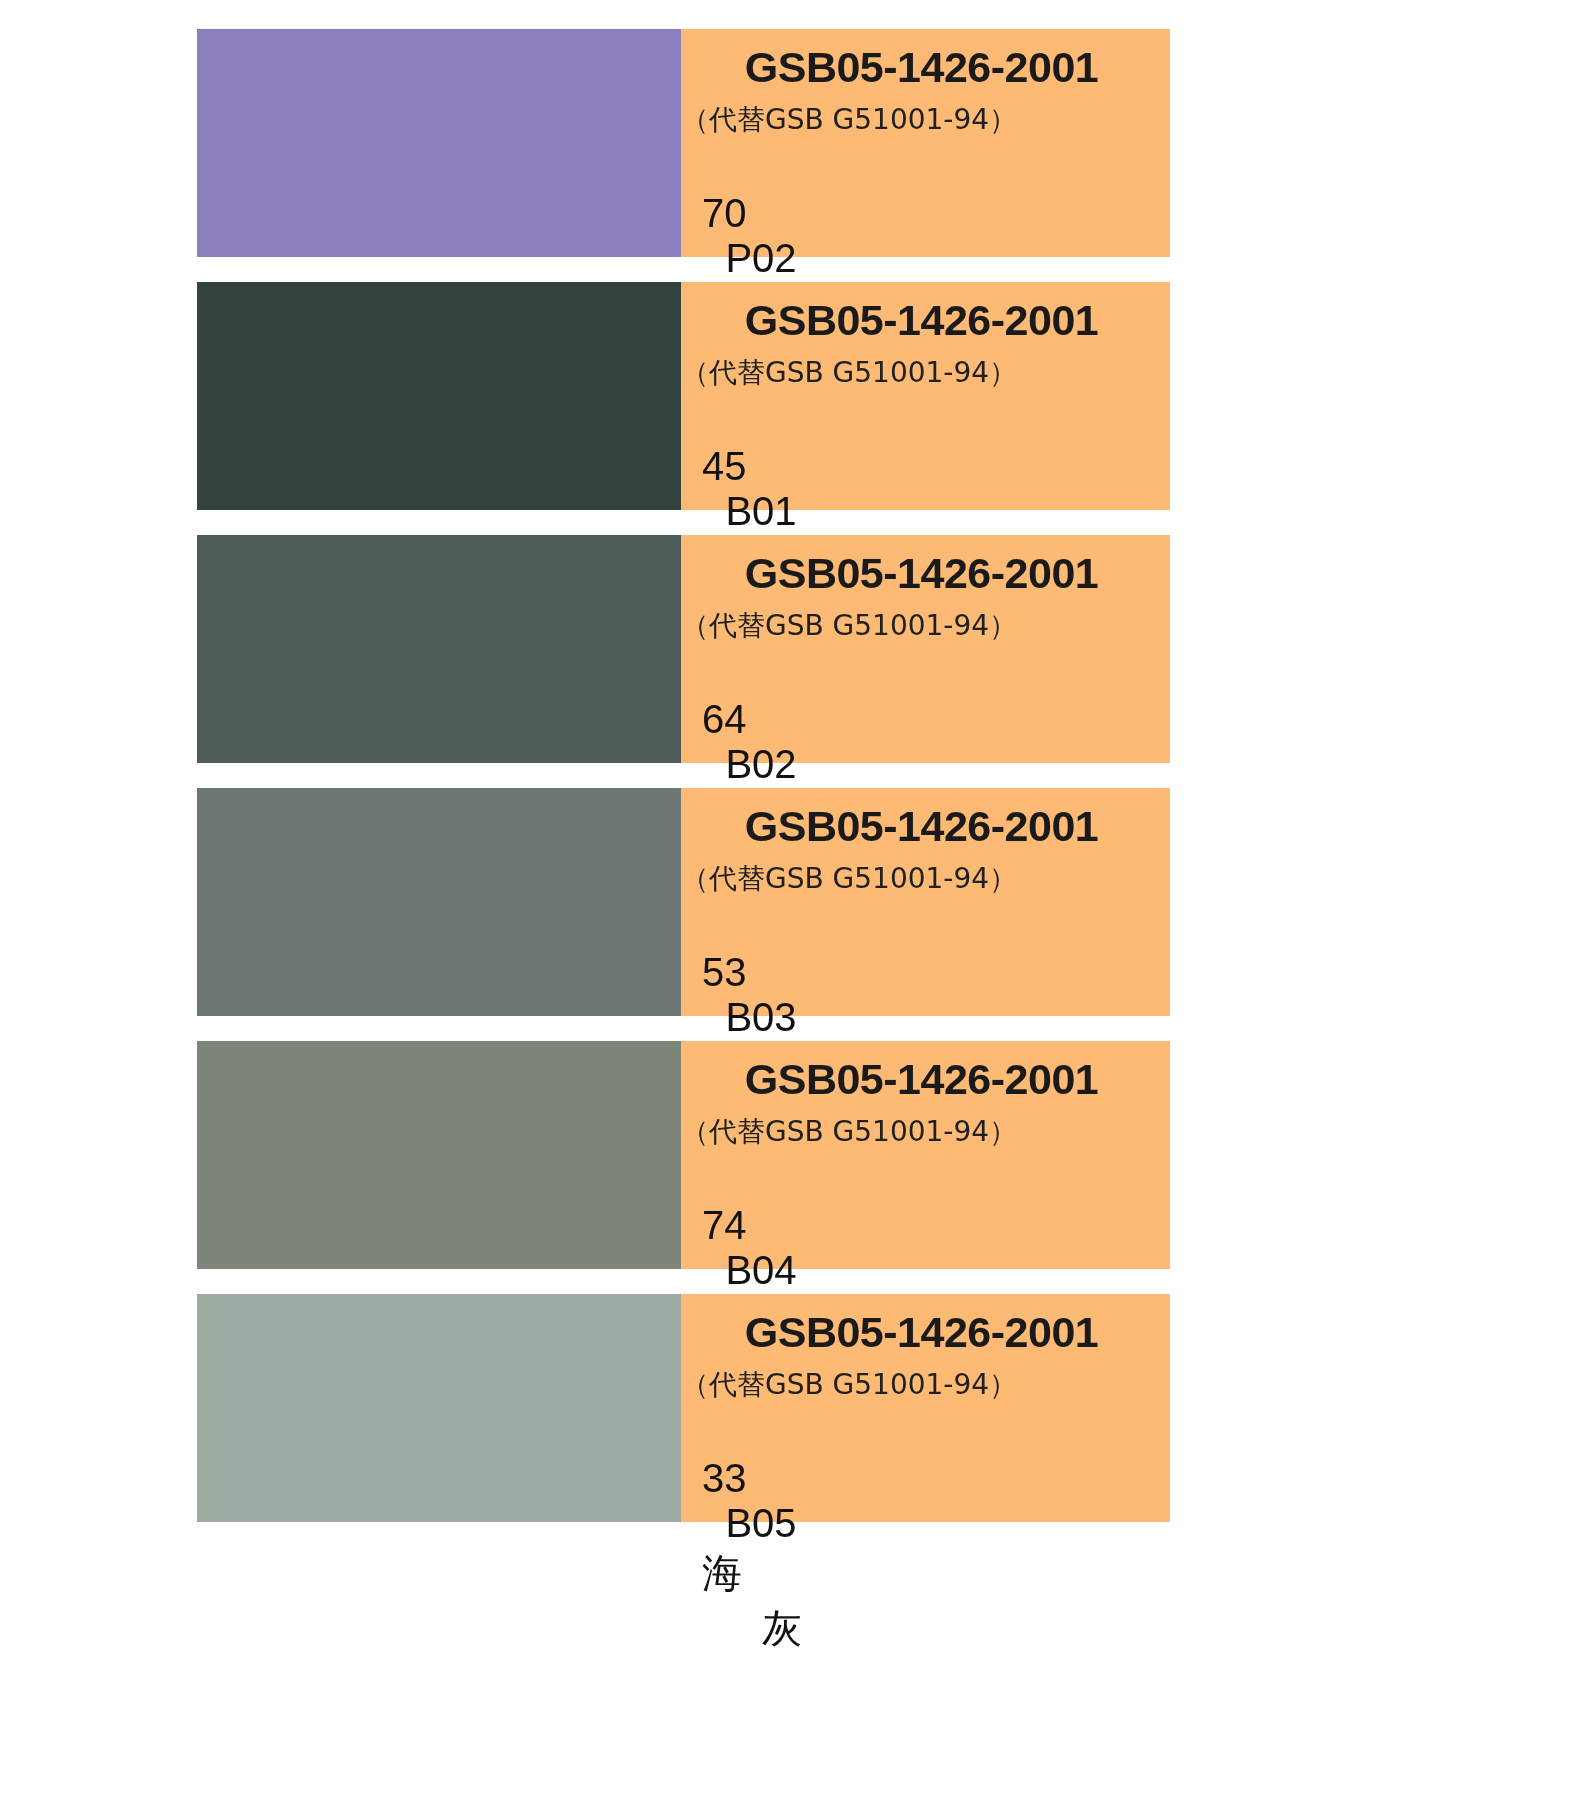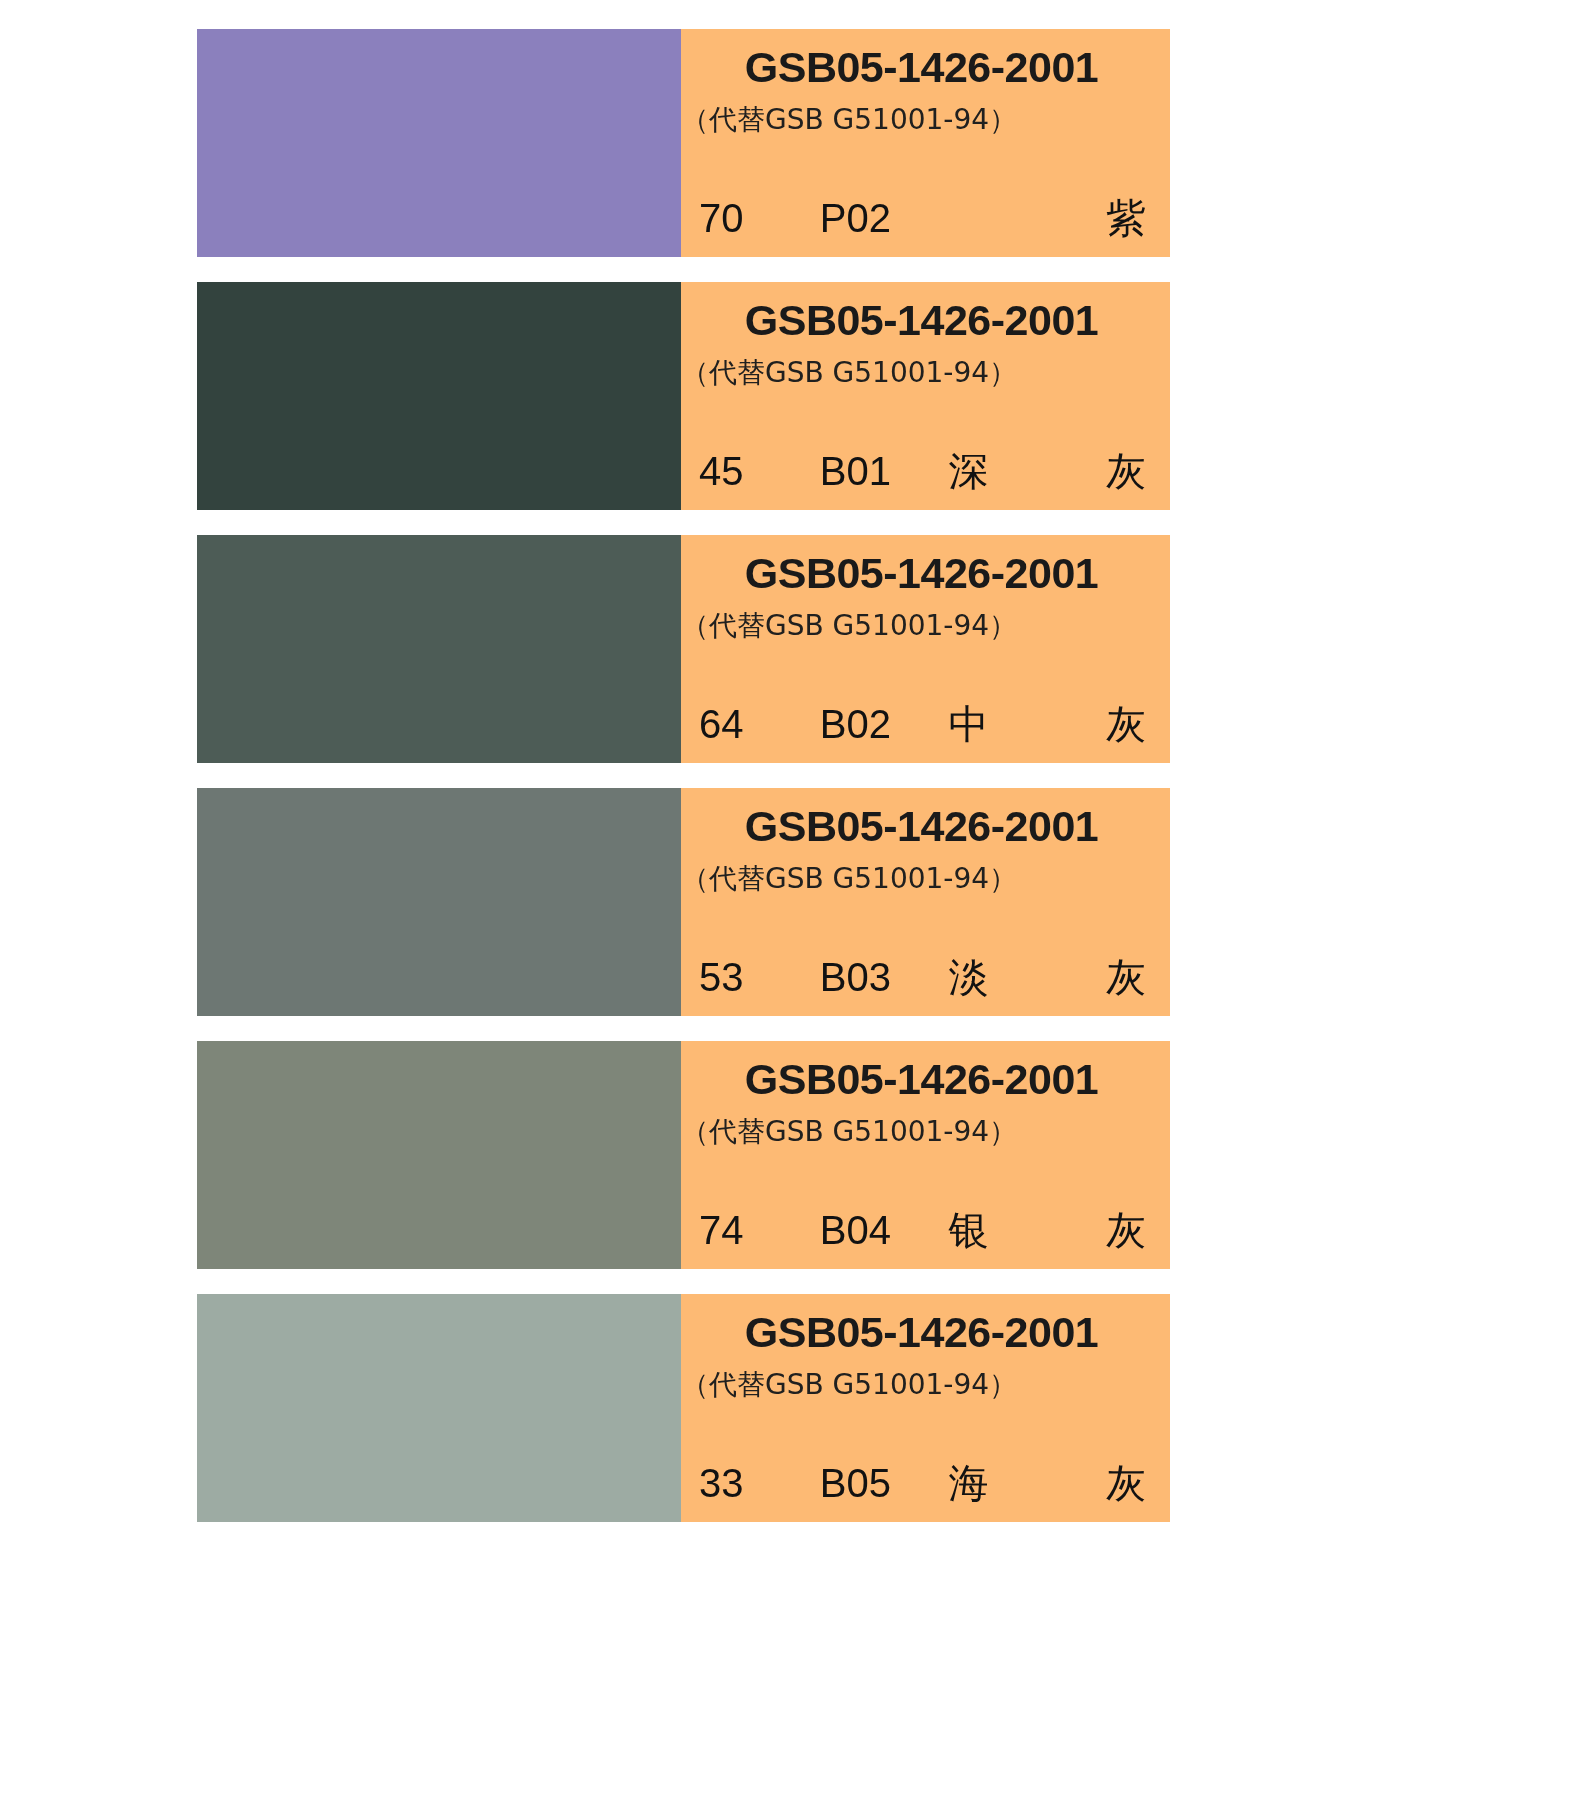"70" .entry-line { flex-direction: row -> column }
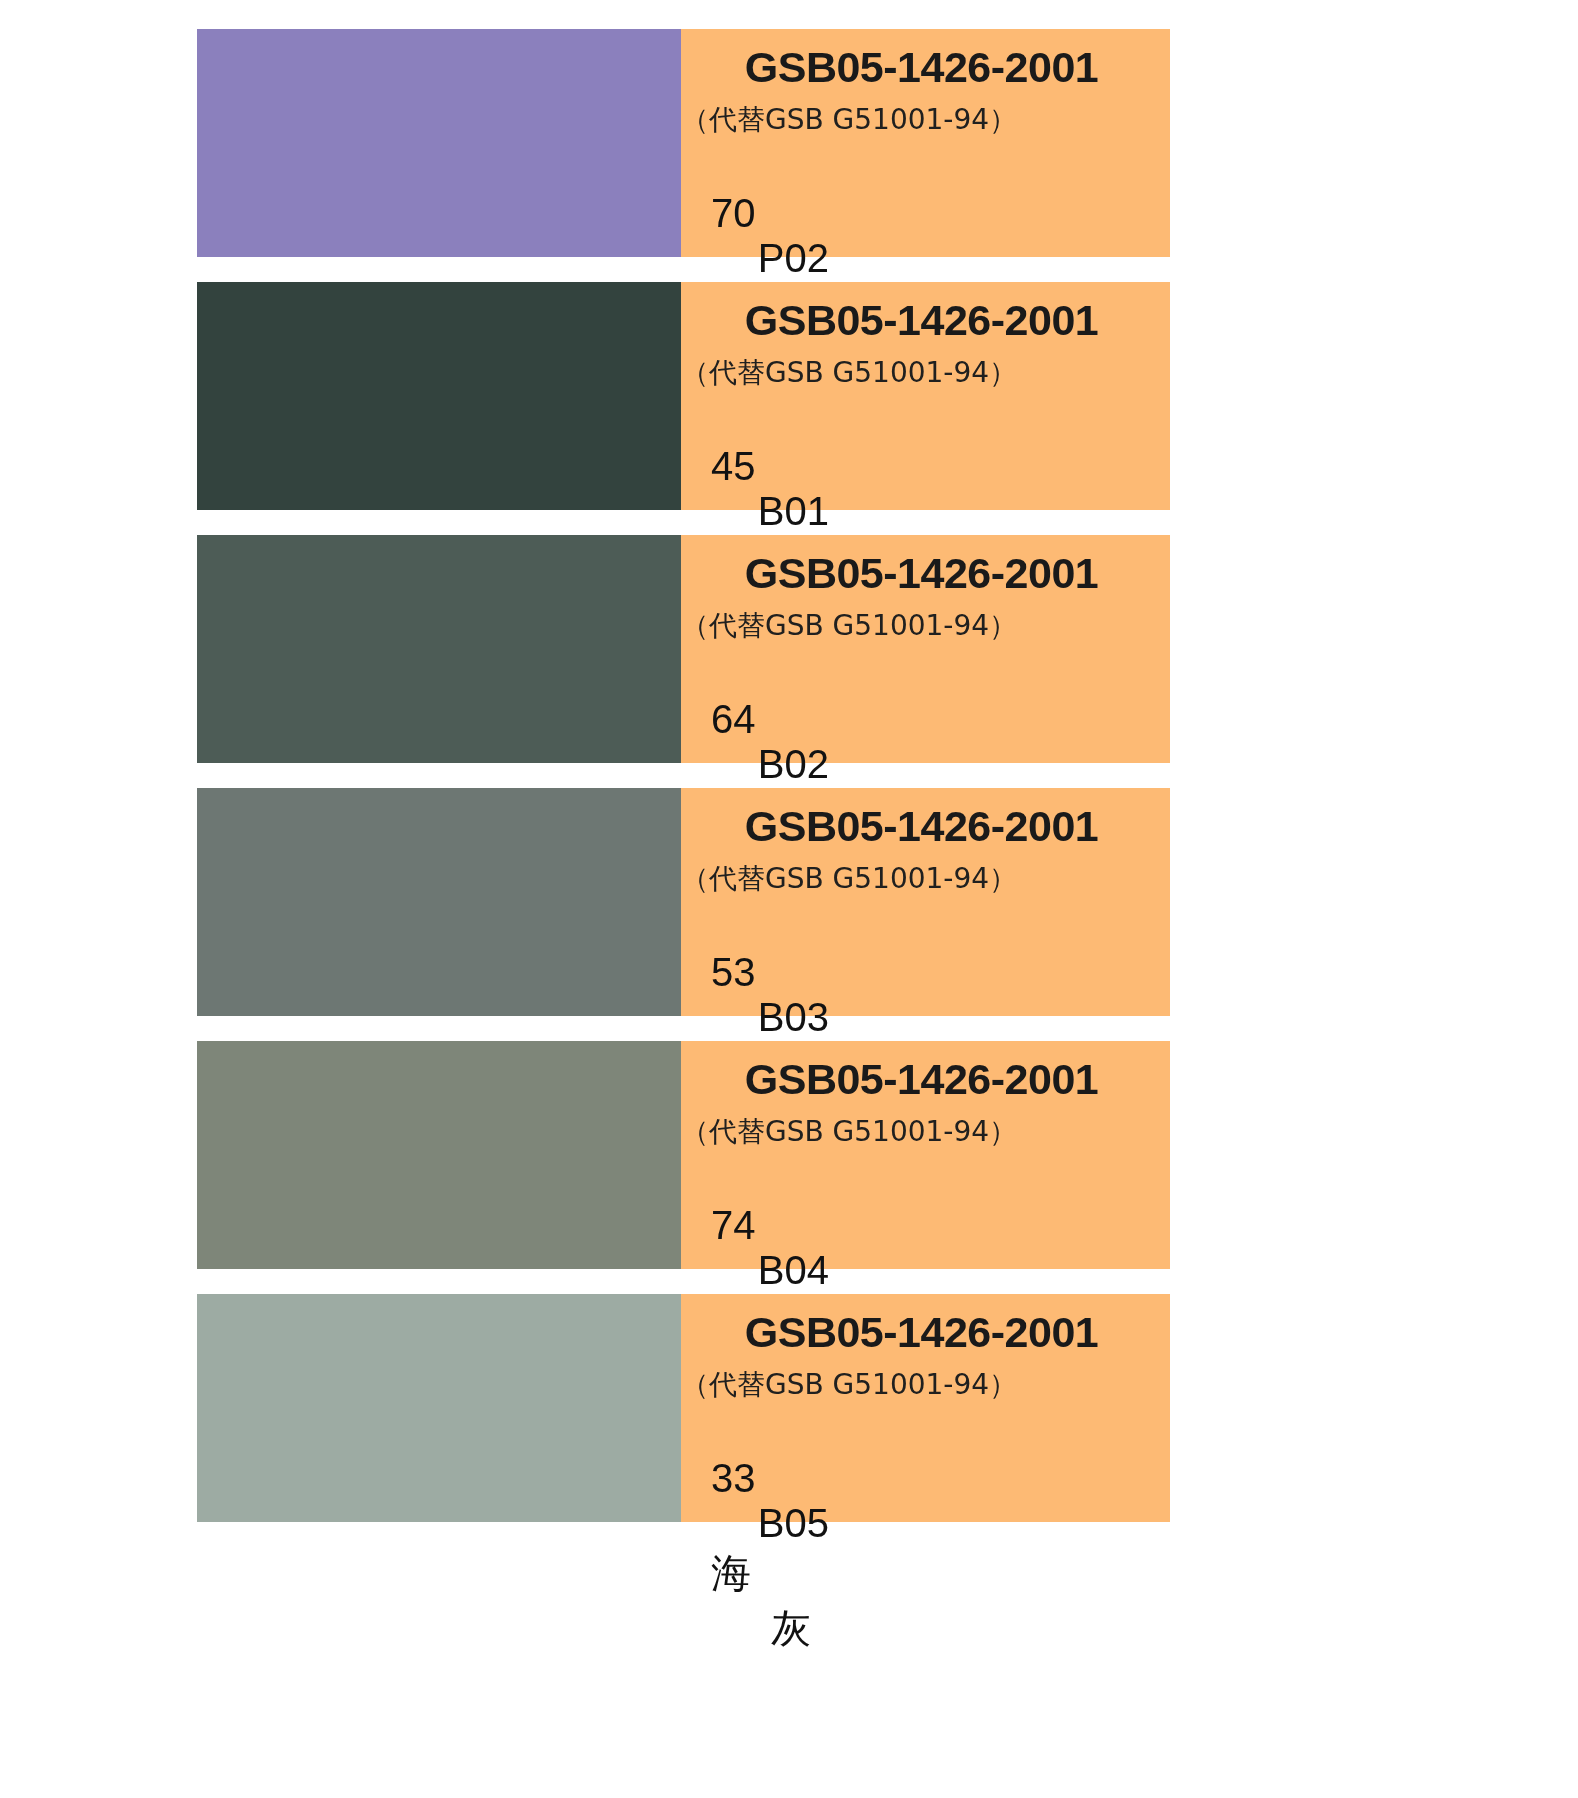"P02" .entry-code { margin-left: 12px -> 3px; text-align: right -> center }
